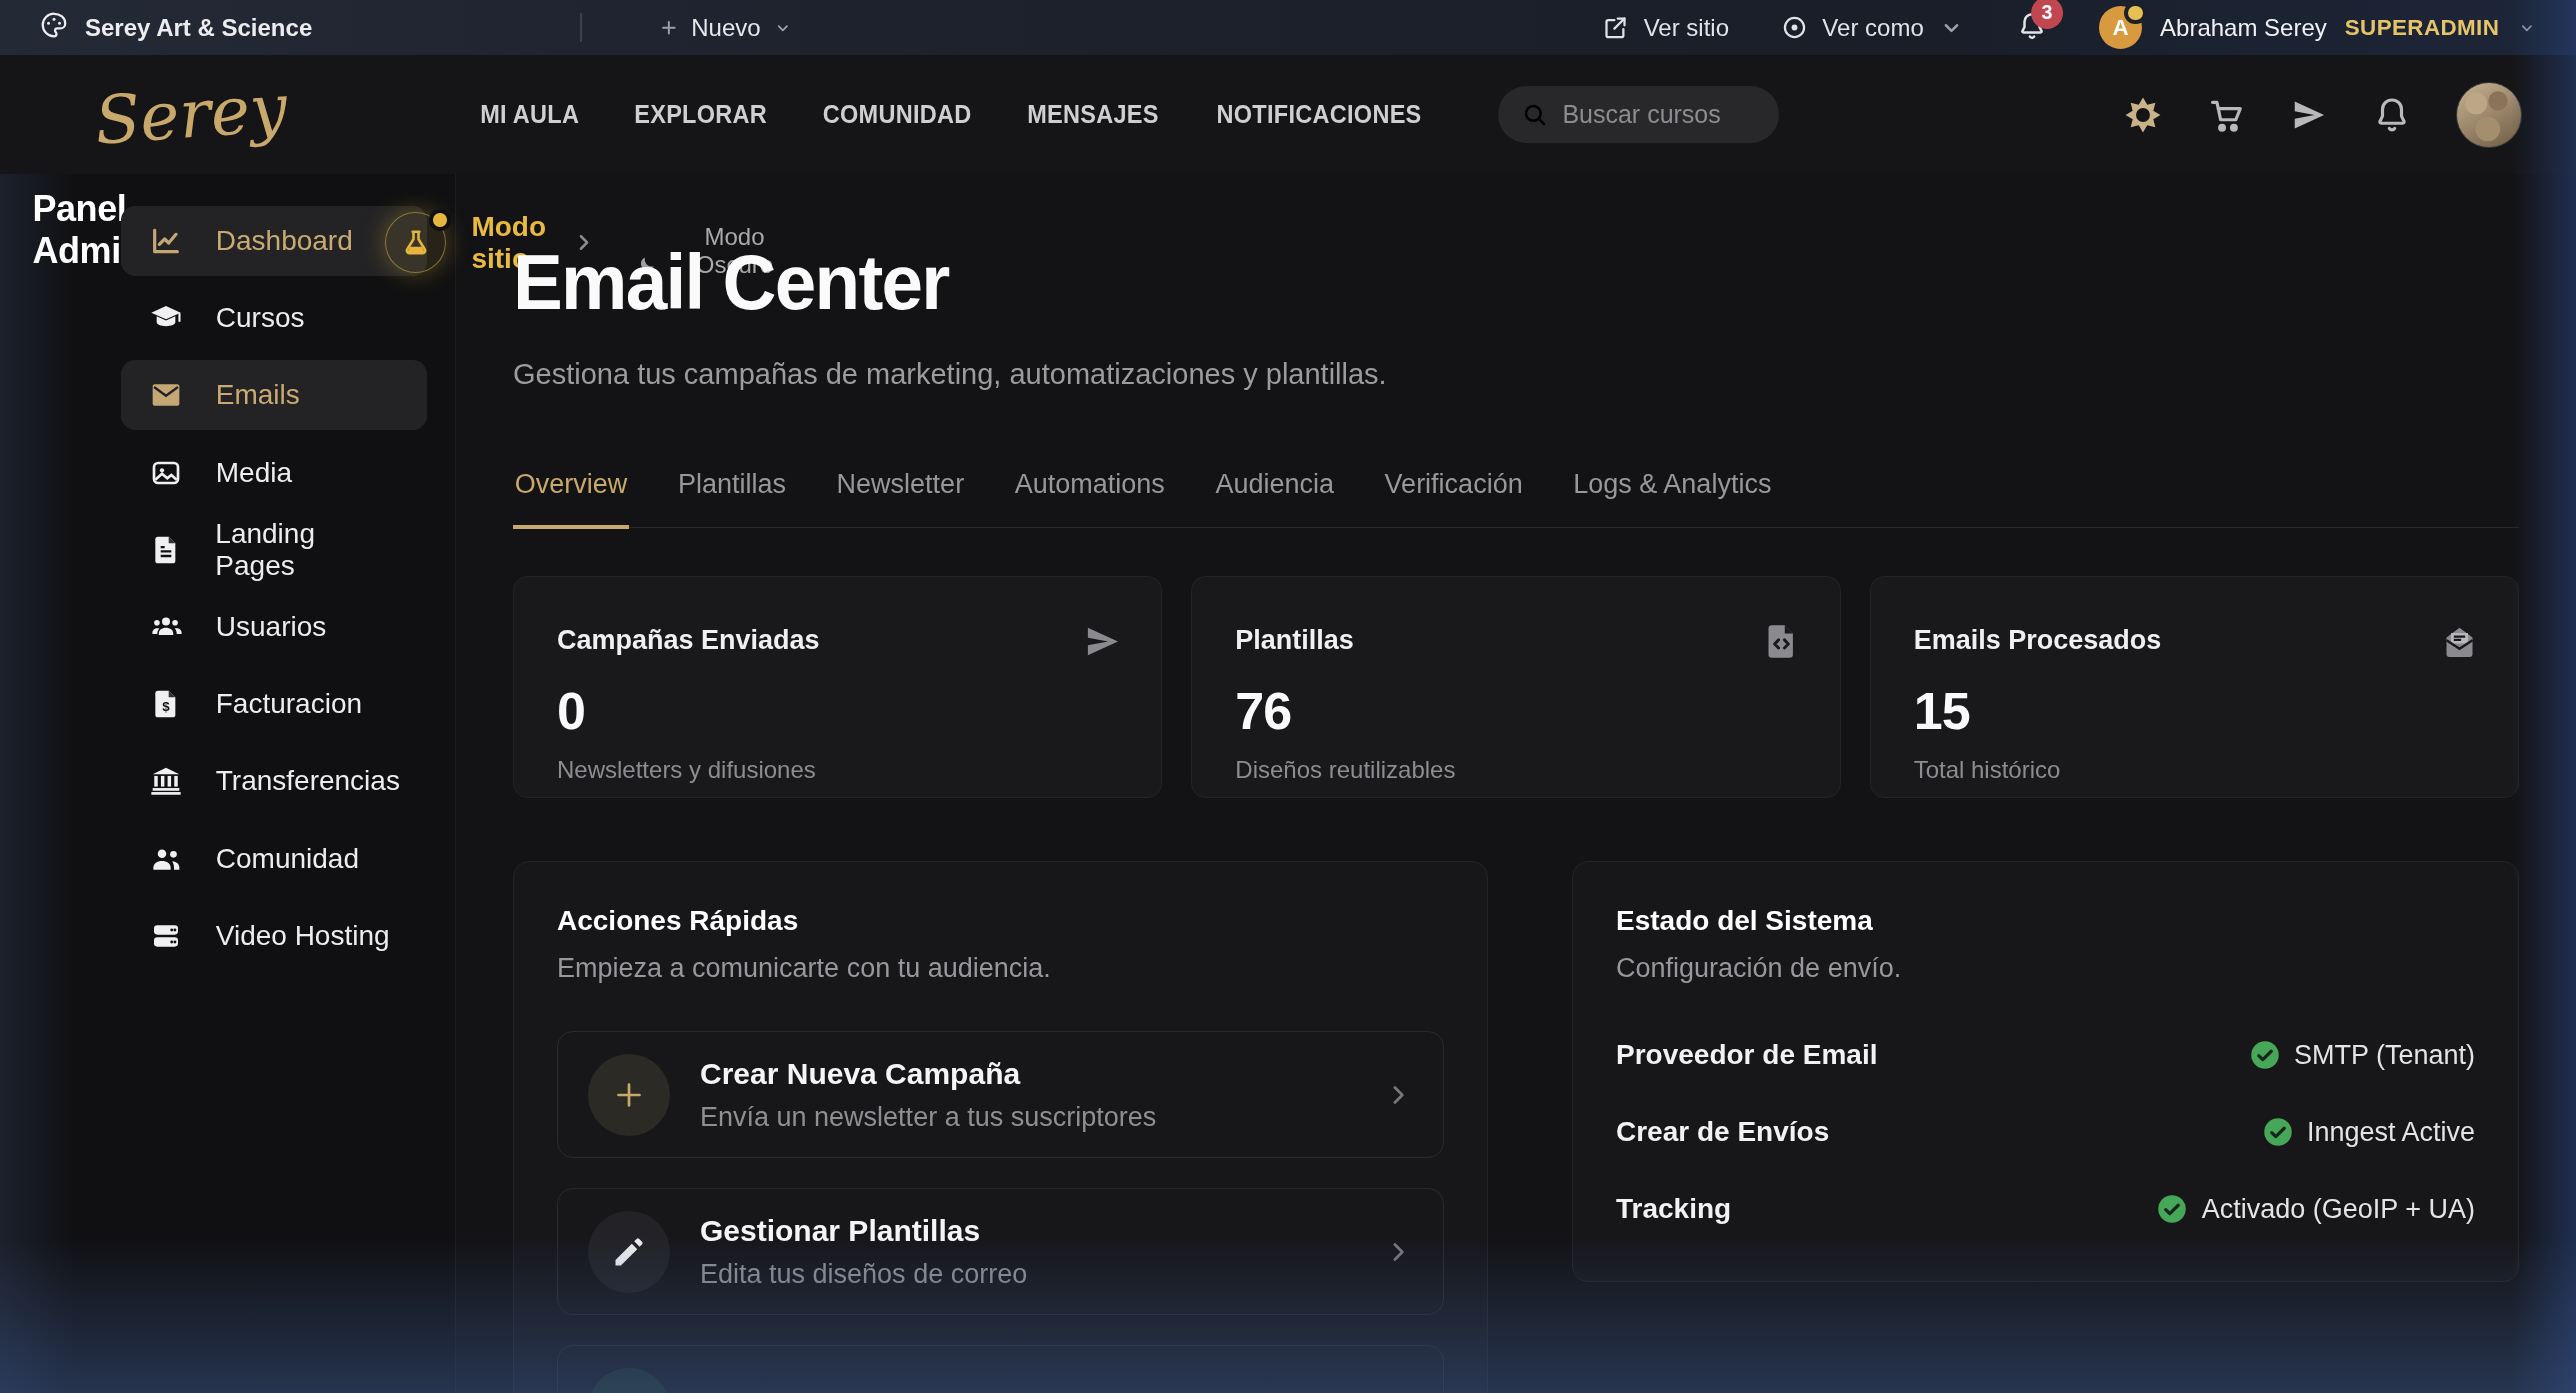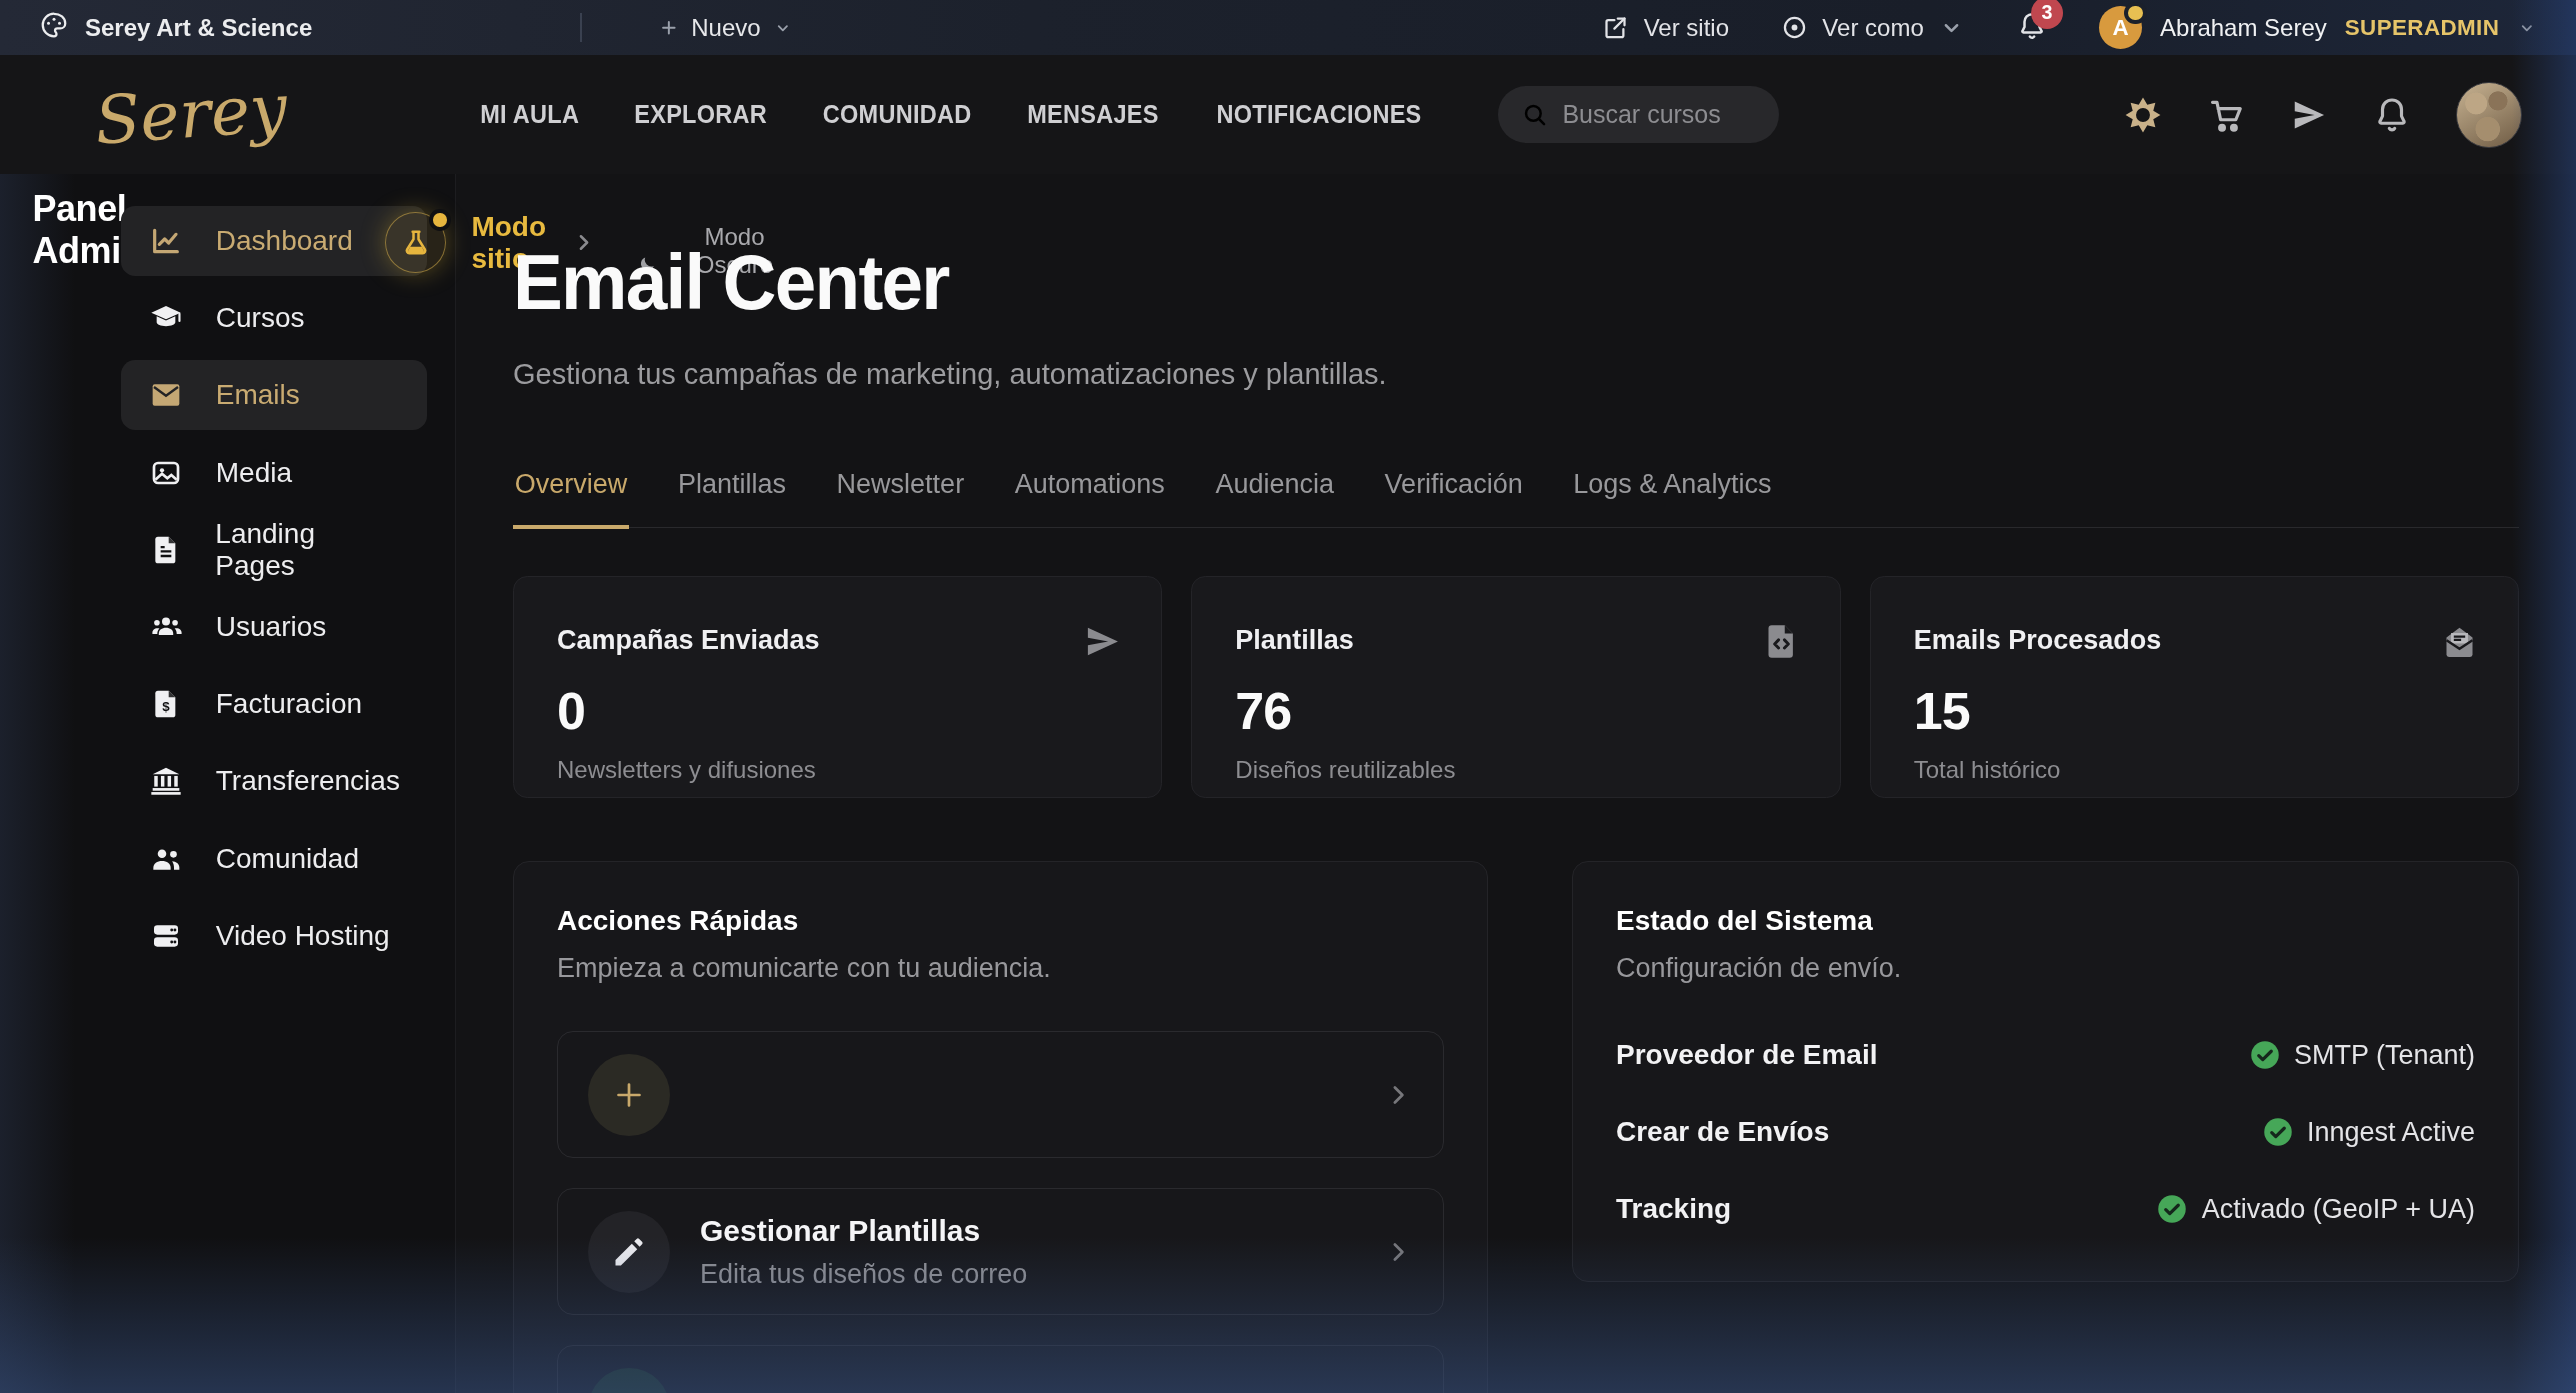"Crear Nueva Campaña" span { html: none -> <span> <span>Crear Nueva Campaña</span> <span>Envía un newsletter a tus suscriptores</span> </span> }
